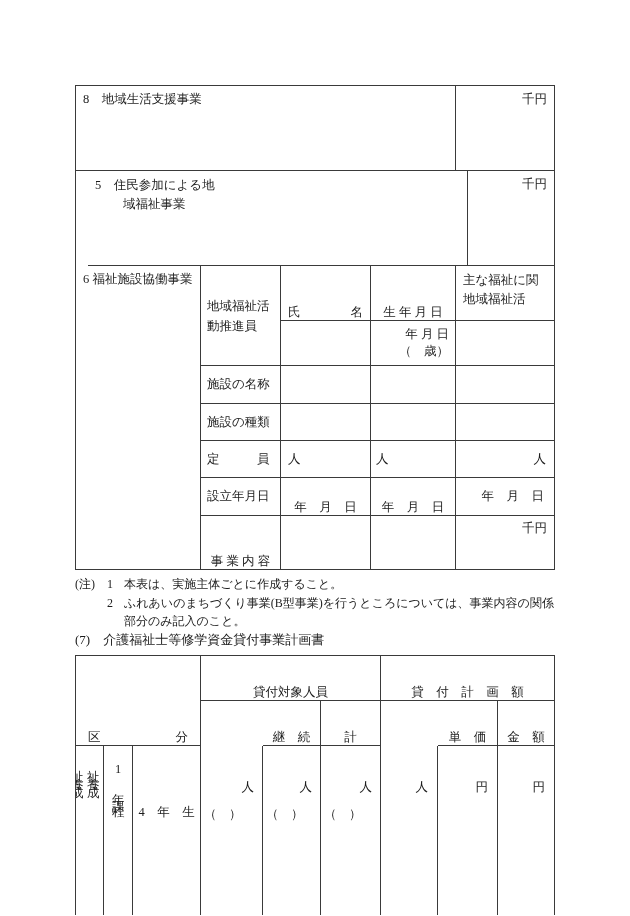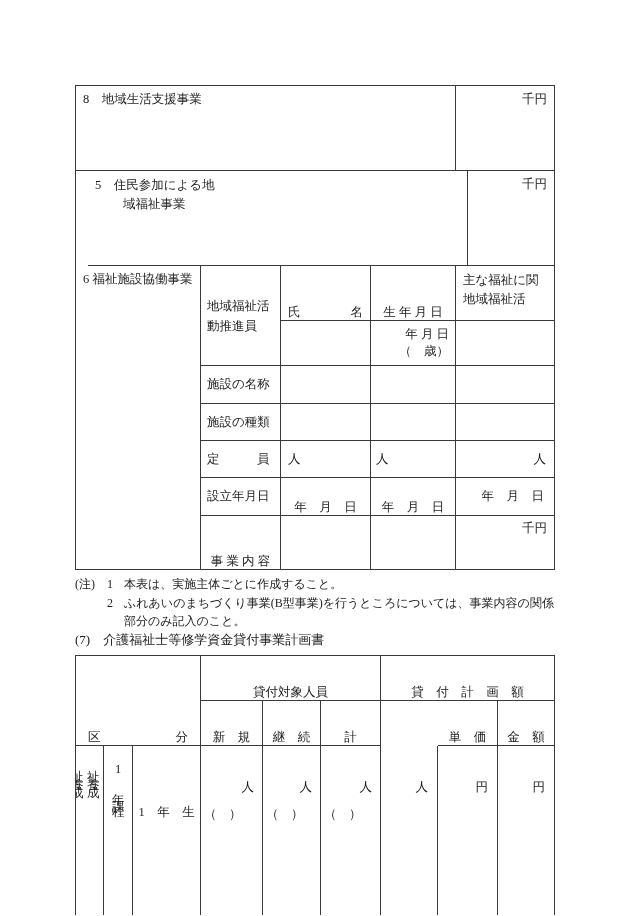"新 規" div.c { html: <div> <span>新 規</span> </div> -> none }
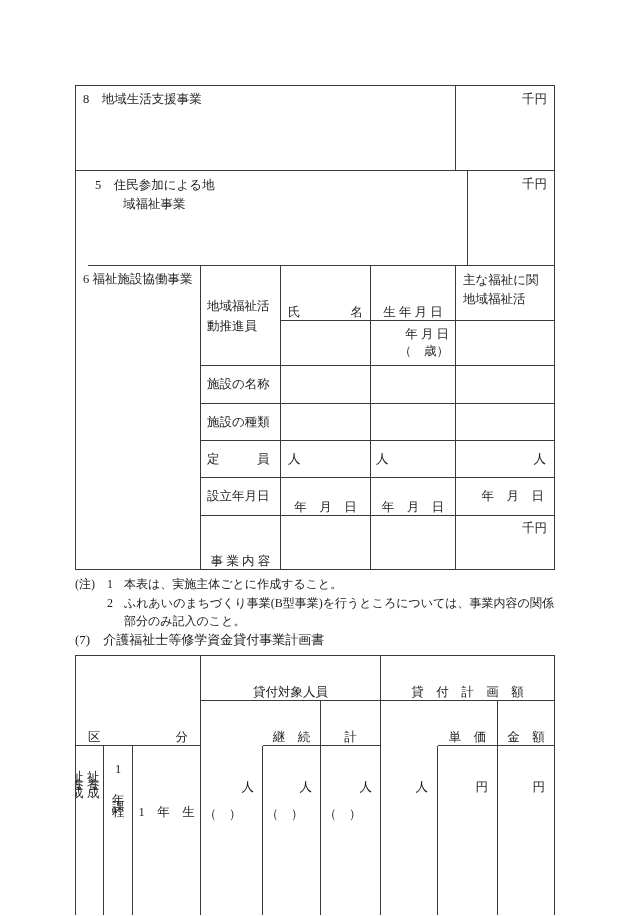"1 年 生" span { text: 1 -> 4 }
